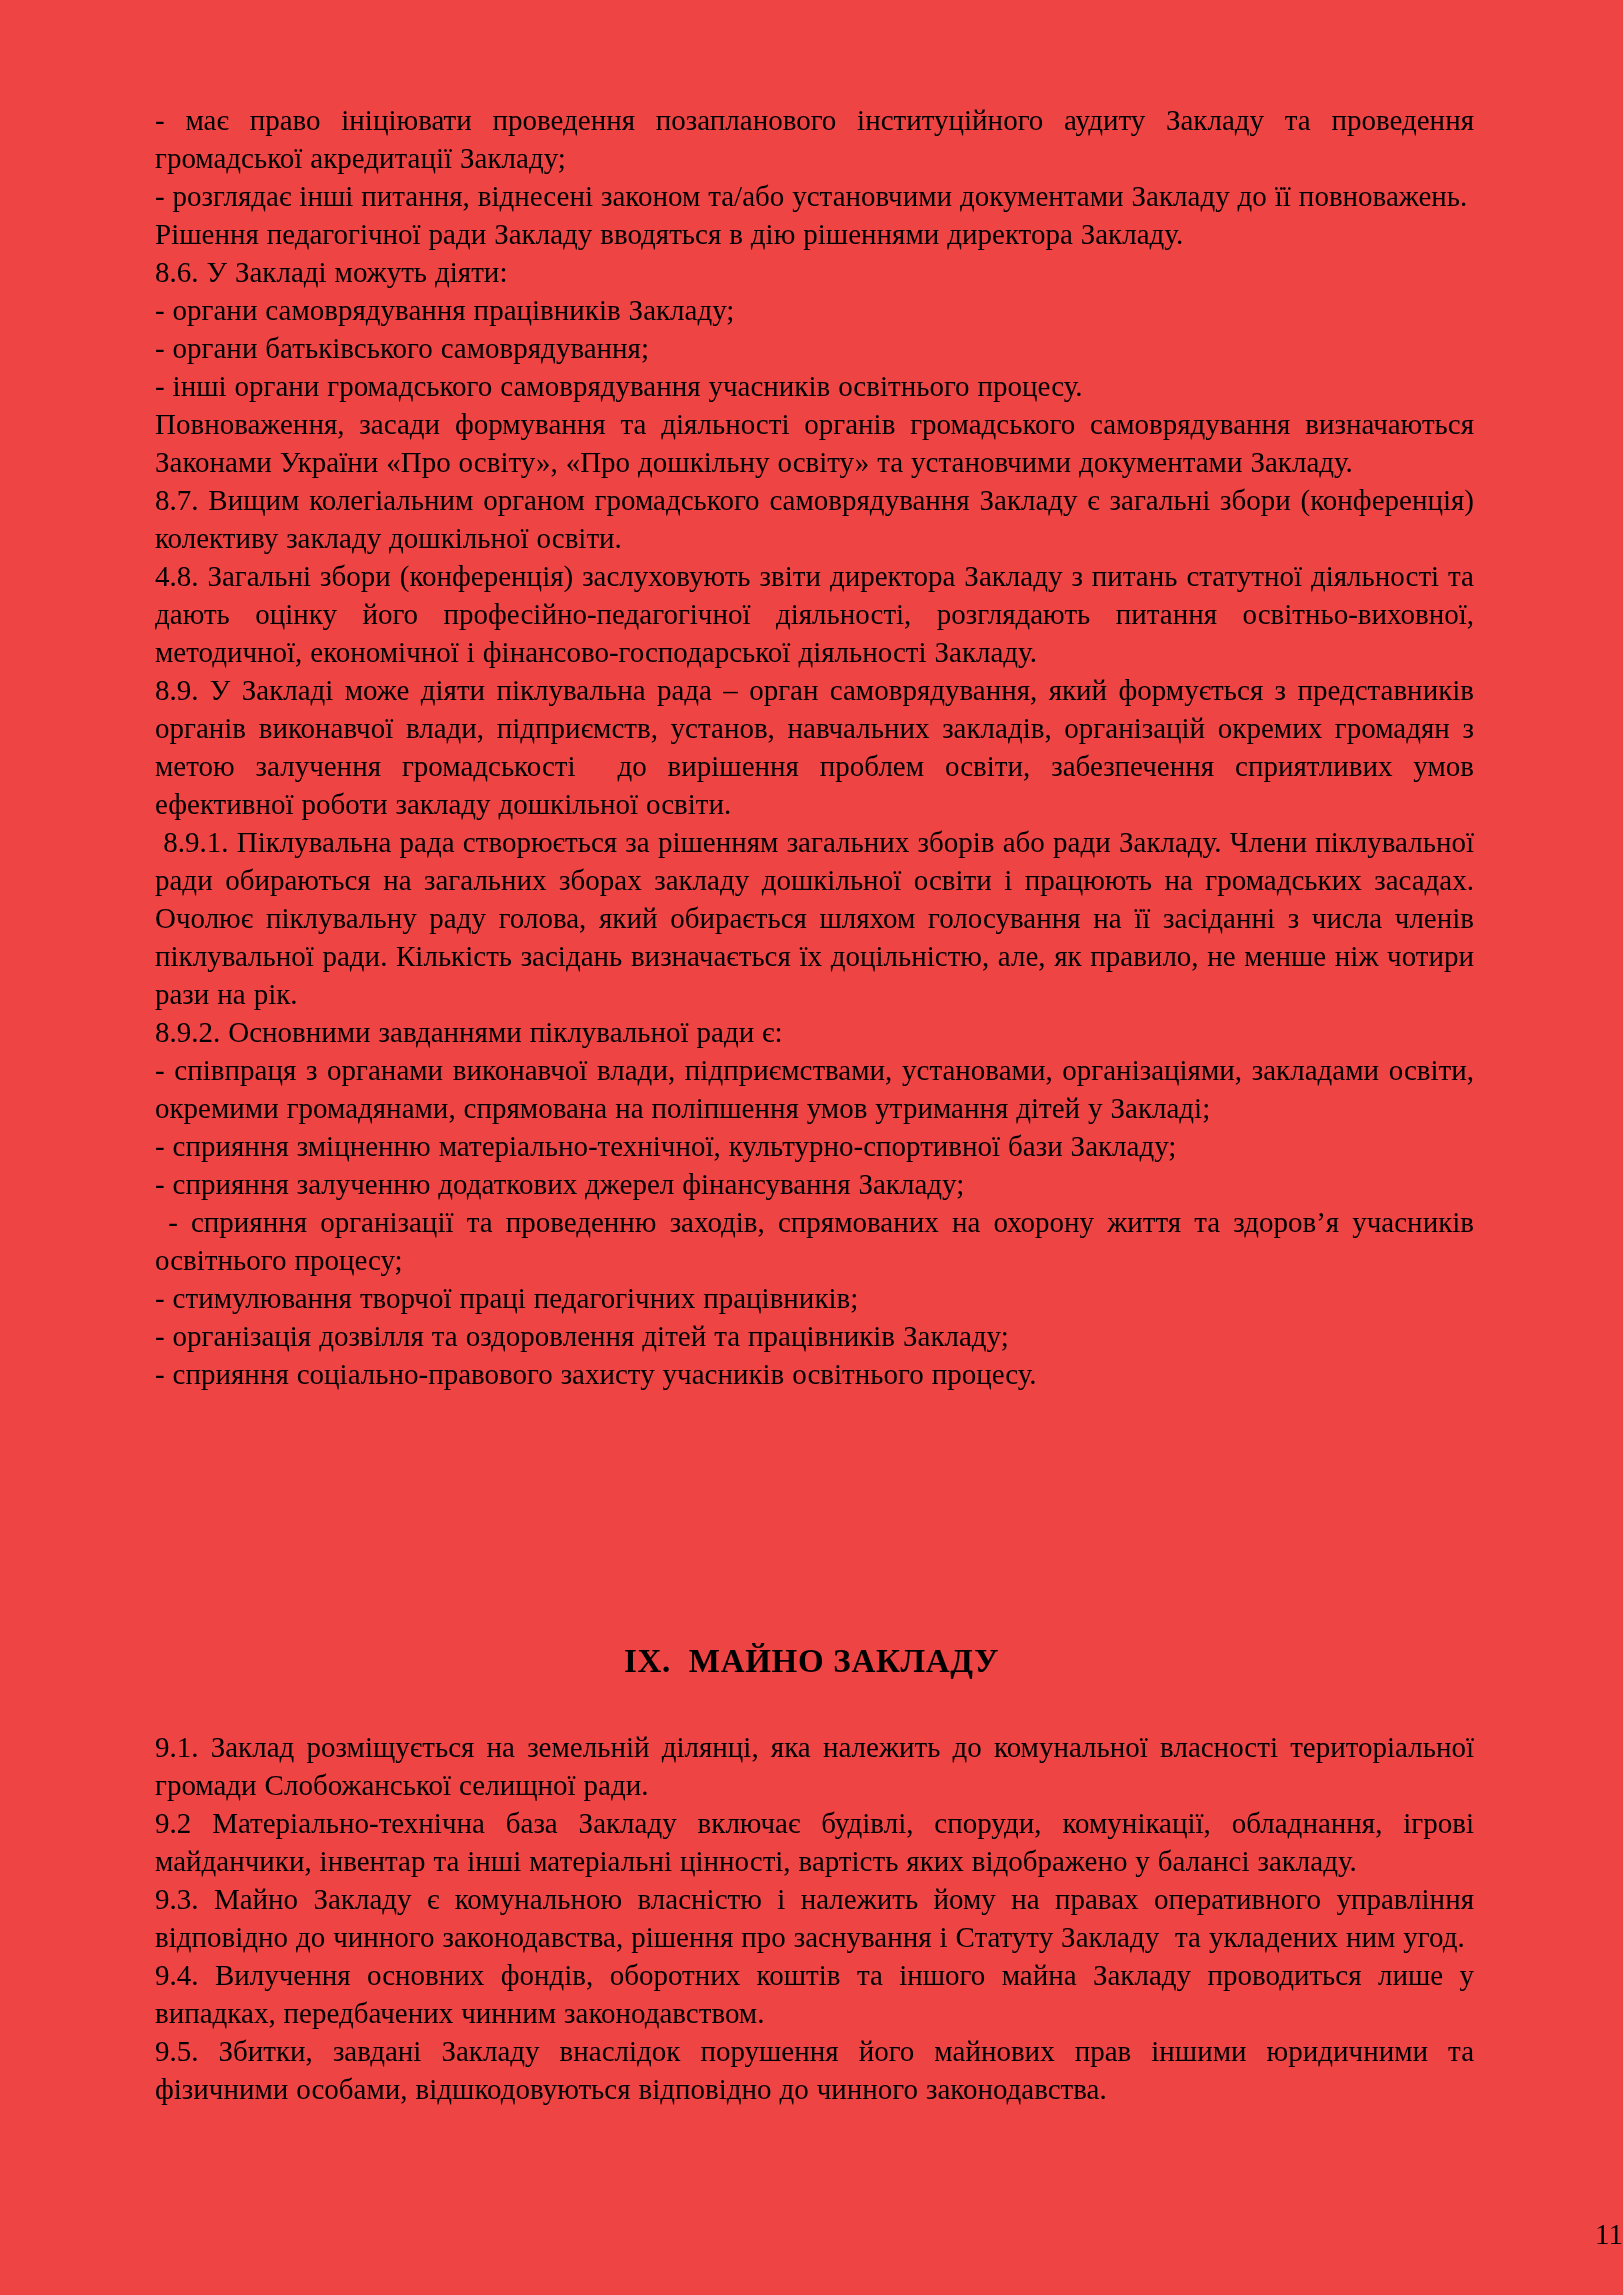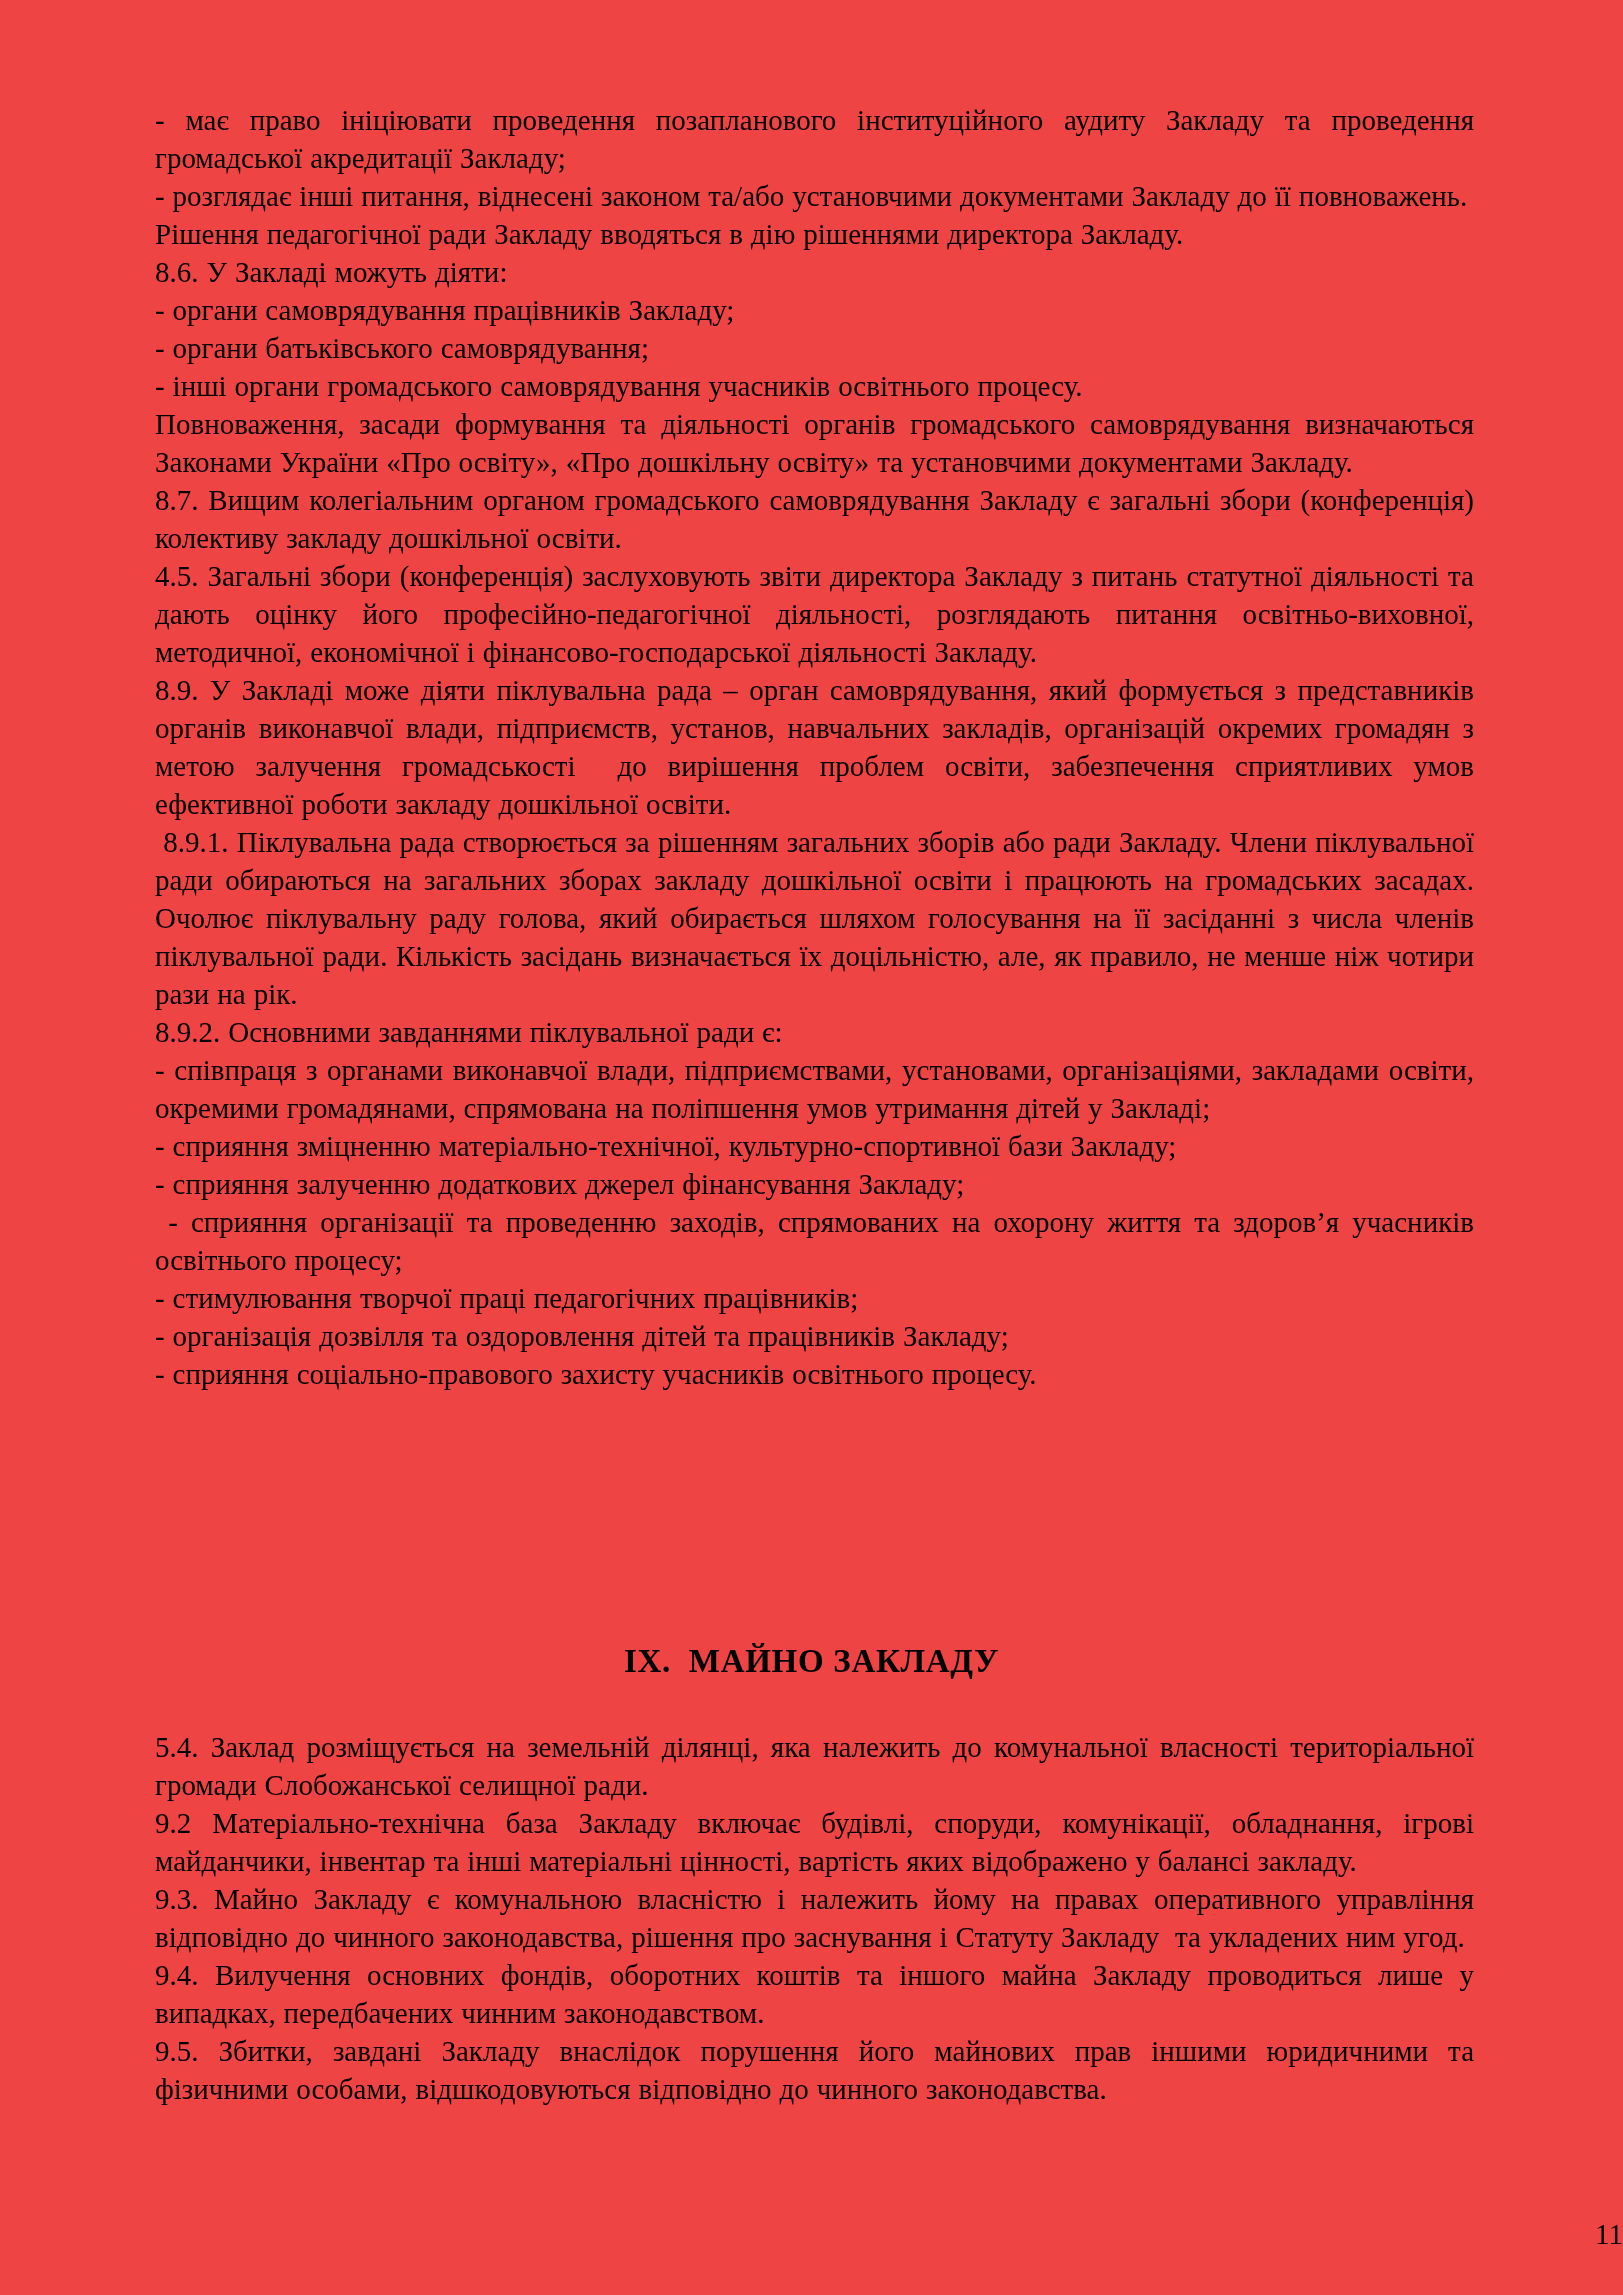"4.5. Загальні збори (конференція)" p { text: 4.5 -> 4.8 }
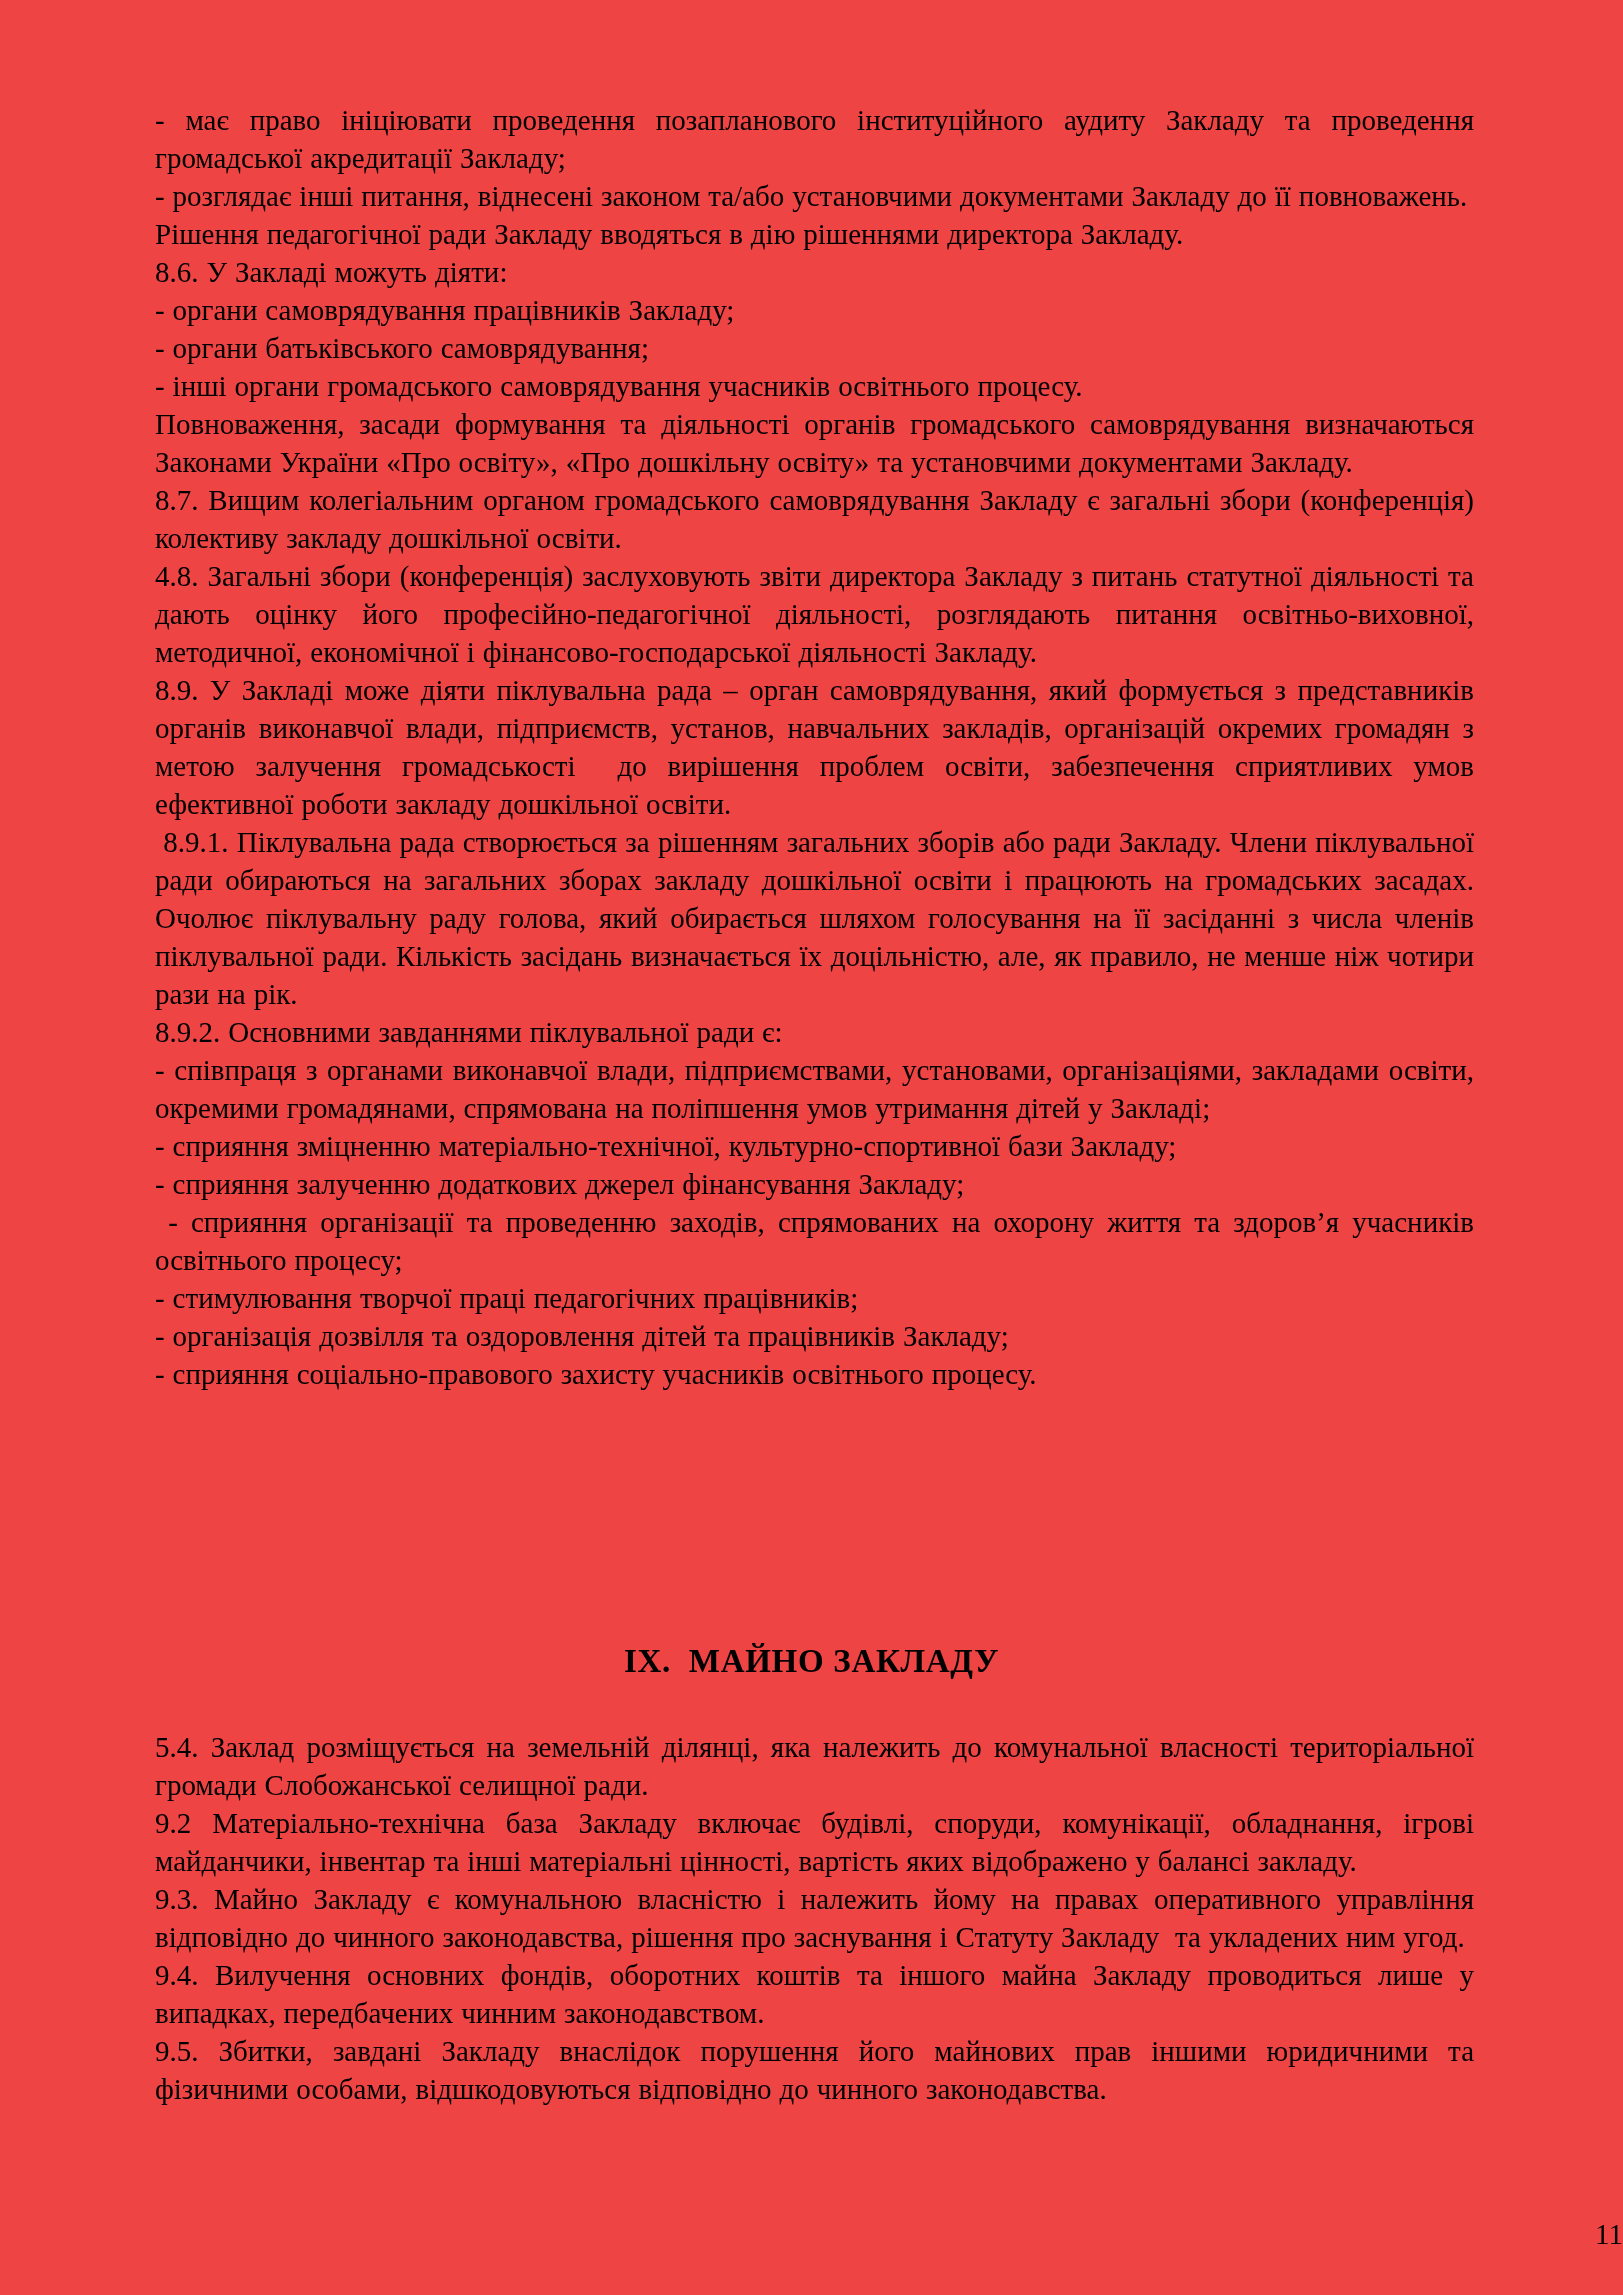"5.4. Заклад розміщується на земельній" p { text: 5.4 -> 9.1 }
